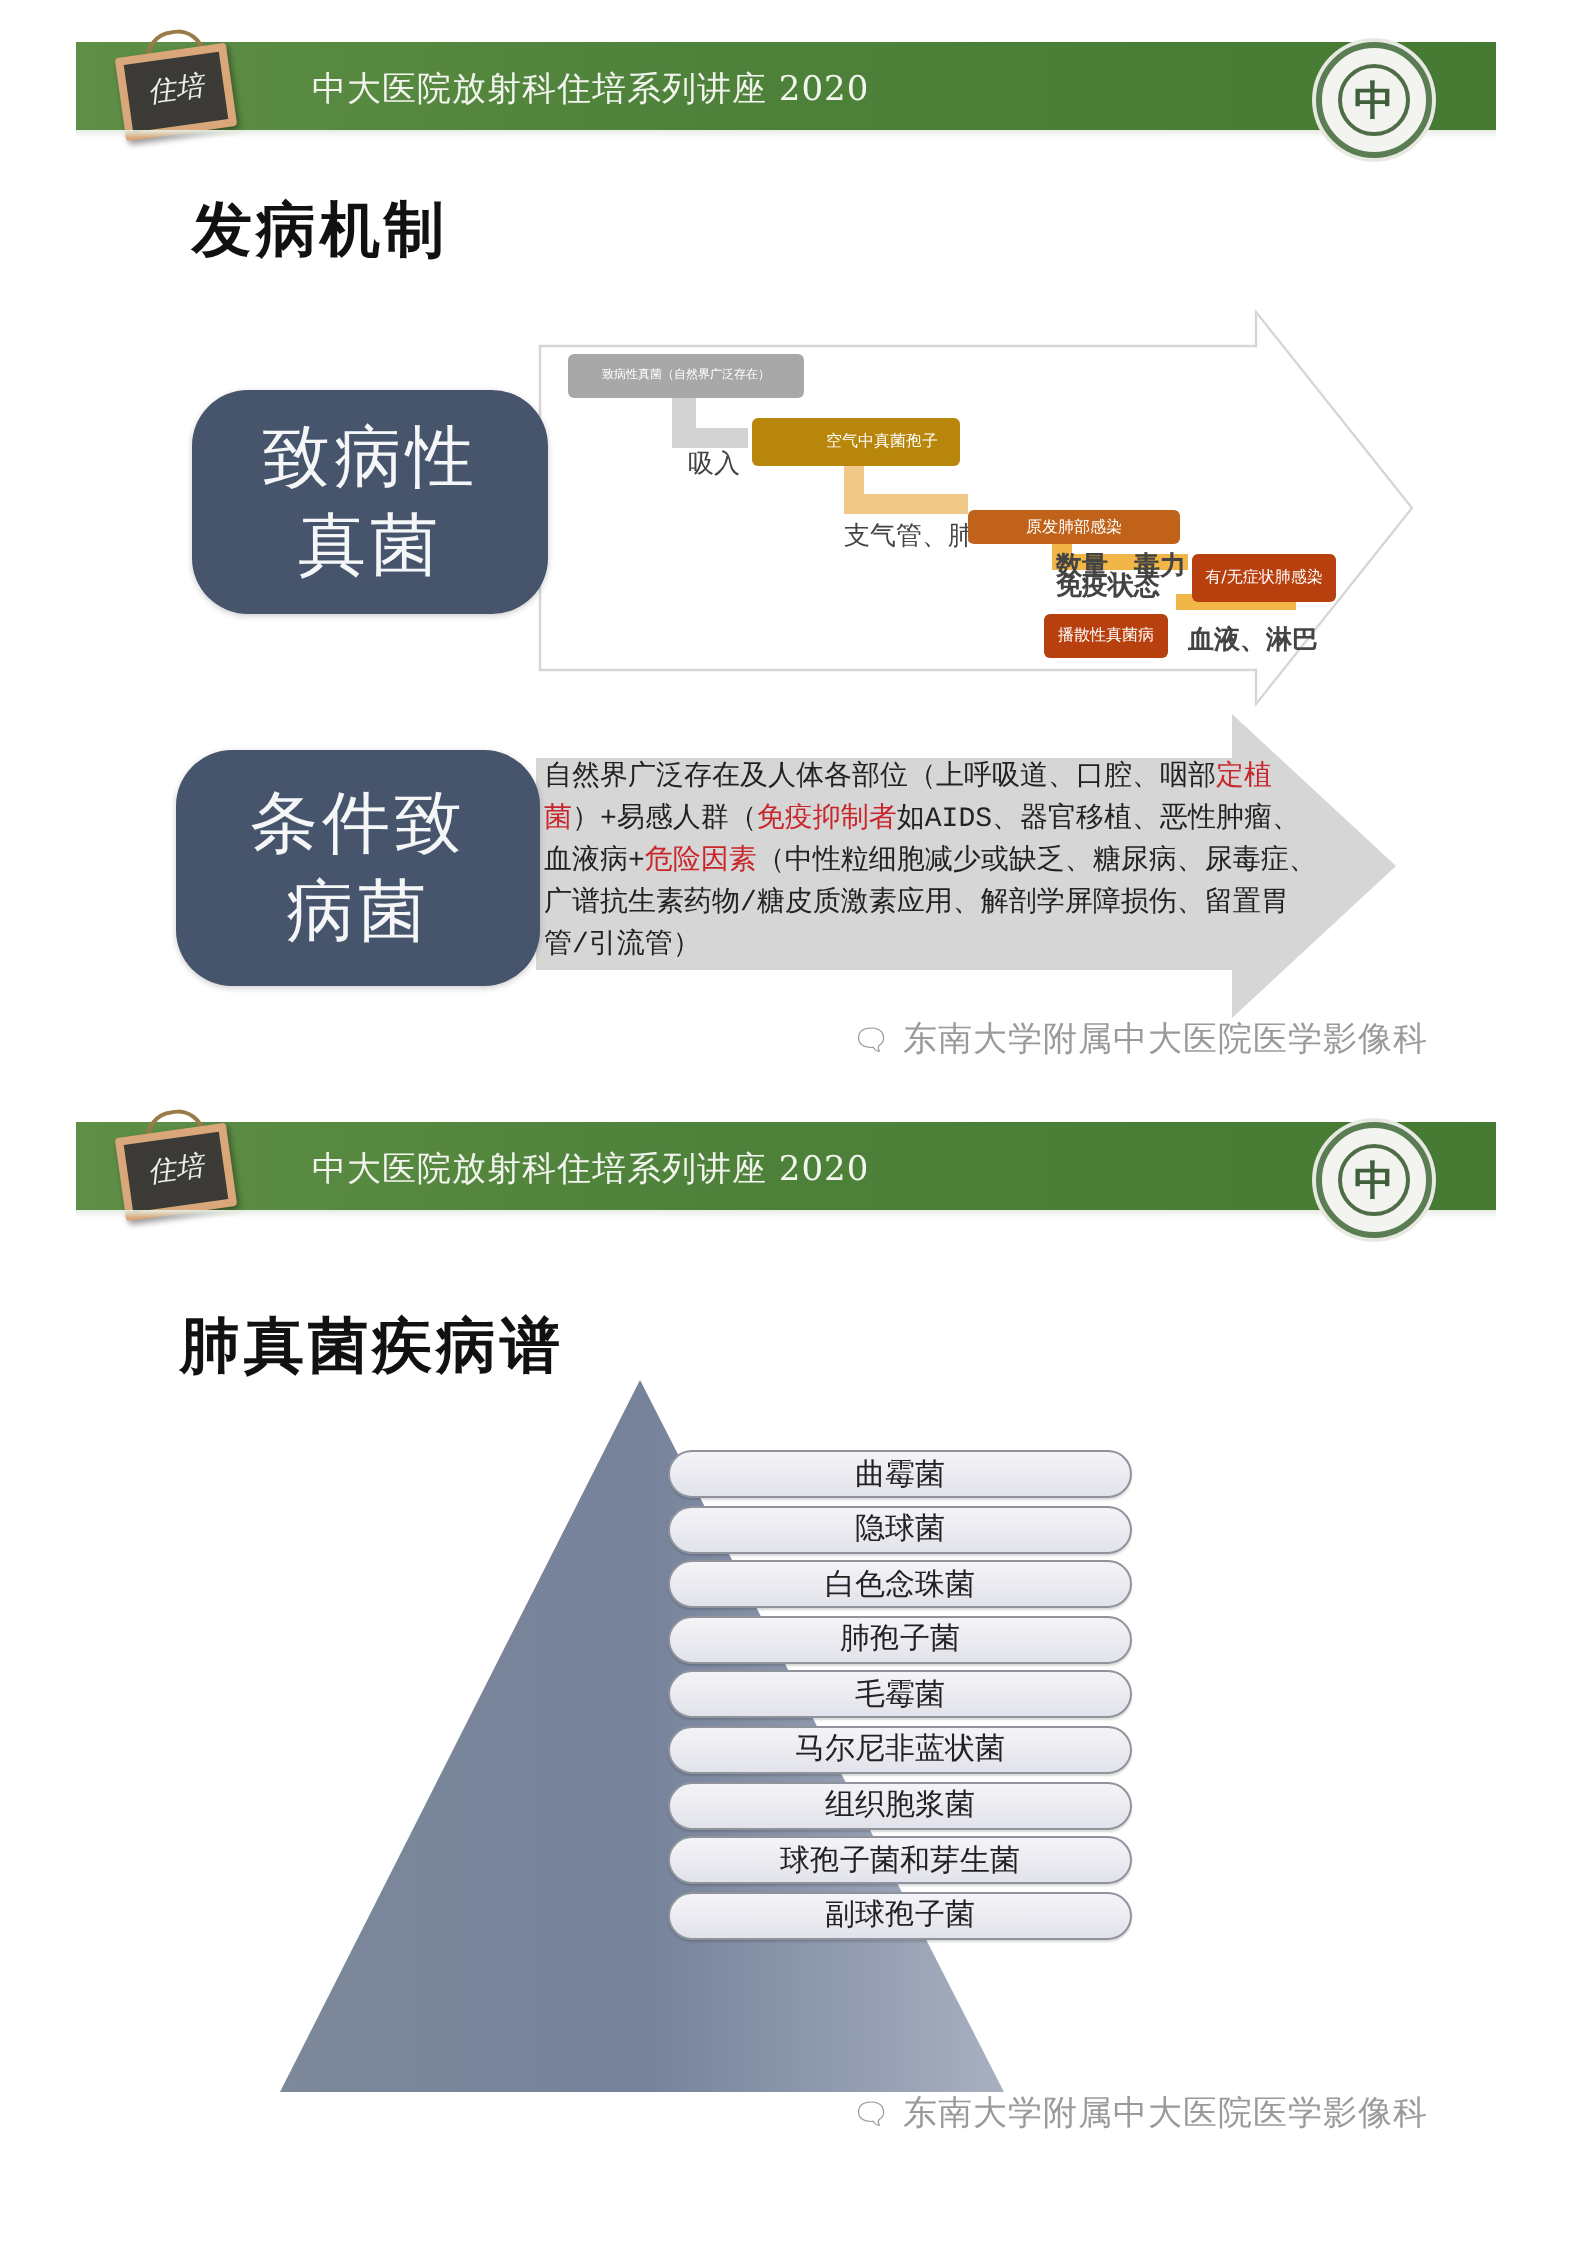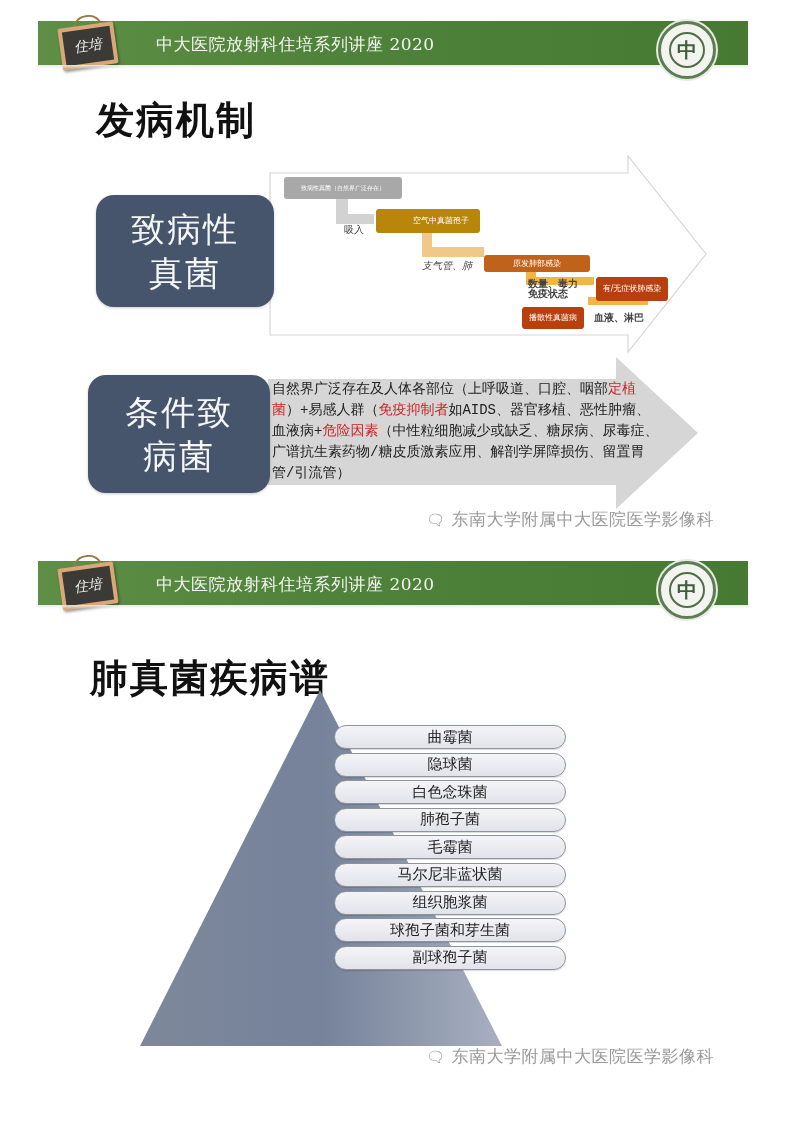"发病机制" .slide-title { font-size: 38px -> 30px }
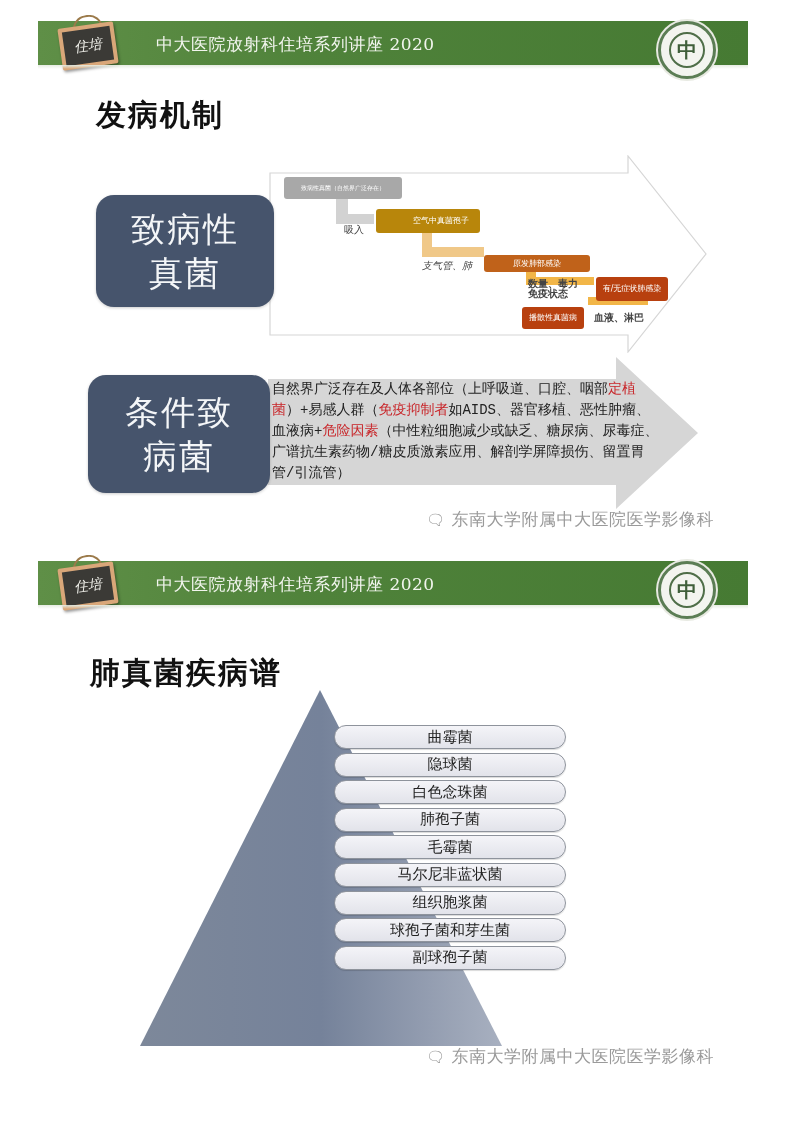"致病性" .dark-box { border-radius: 18px -> 28px }
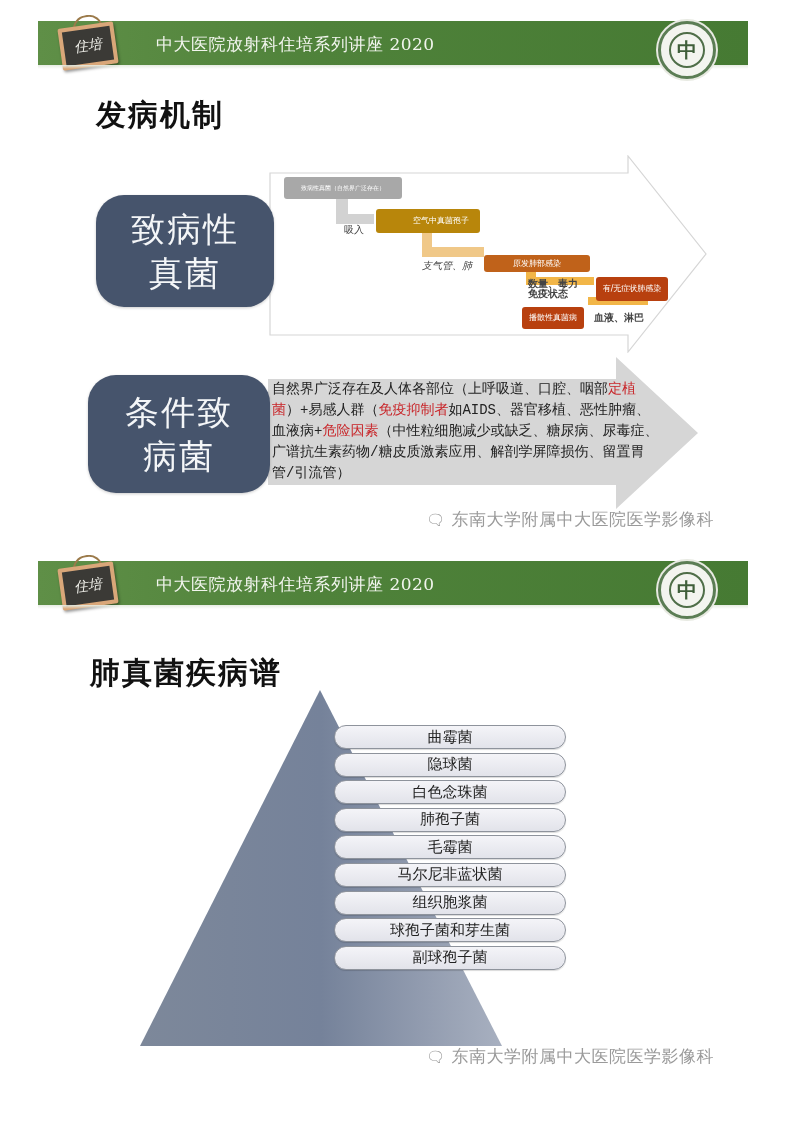"吸入" .flow-label { font-size: 10px -> 13px }
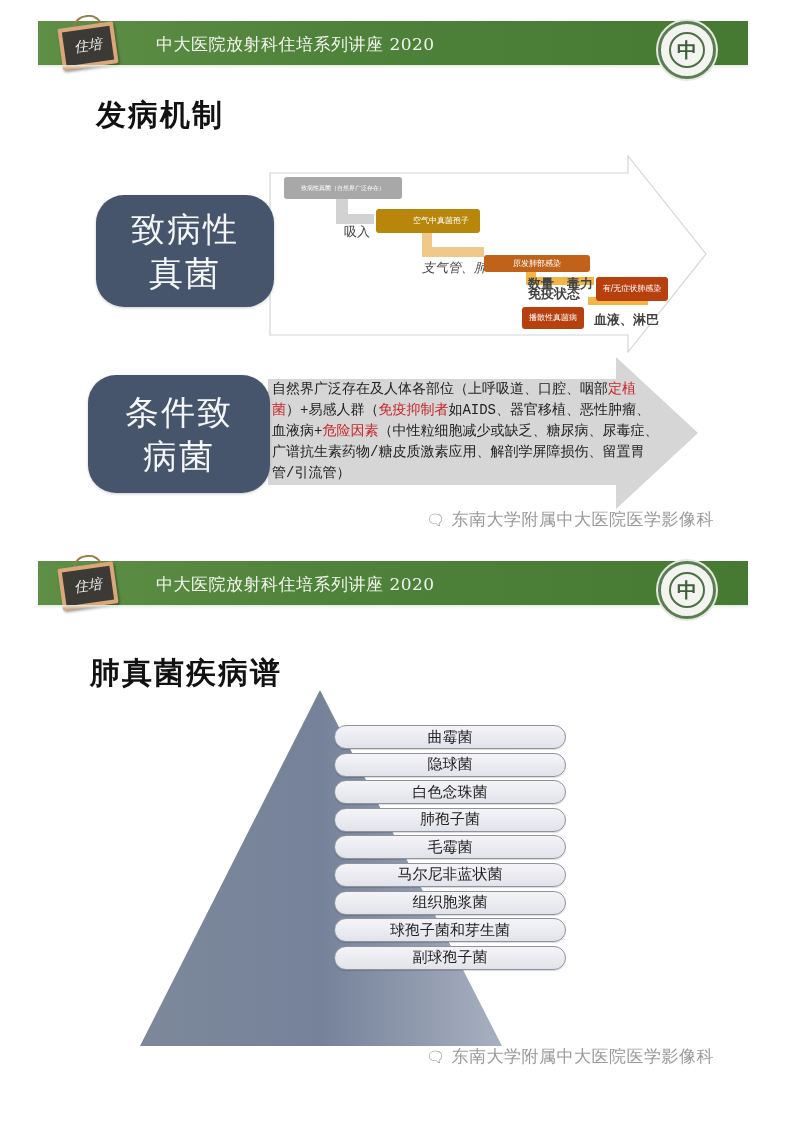"支气管、肺" div.flow-label { font-style: italic -> none }
